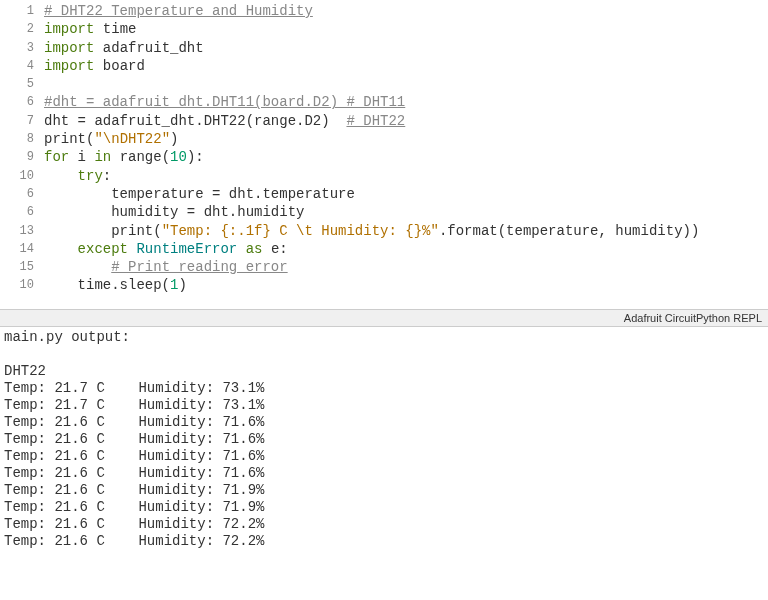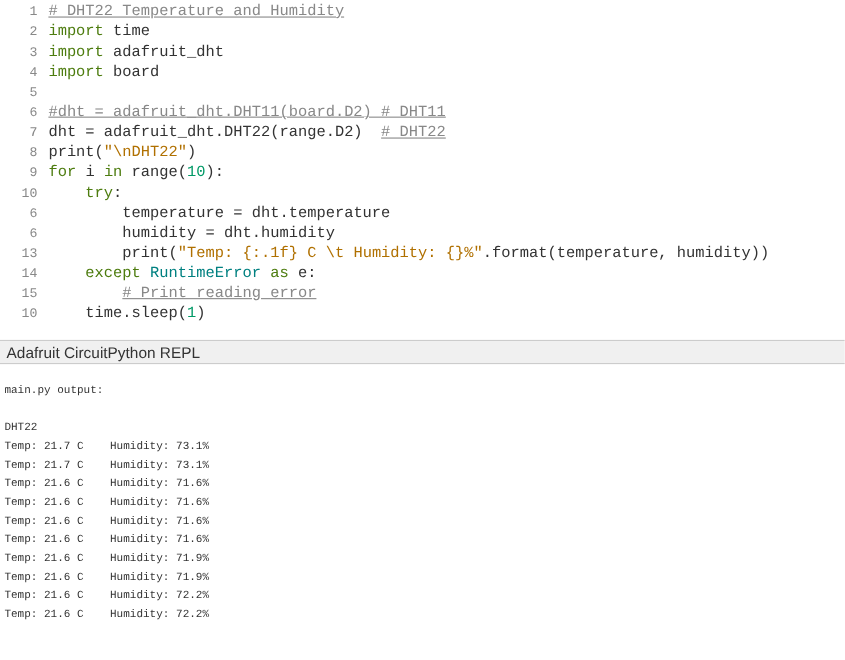"Adafruit CircuitPython REPL" .repl-header { font-size: 14px -> 11px; text-align: none -> right }
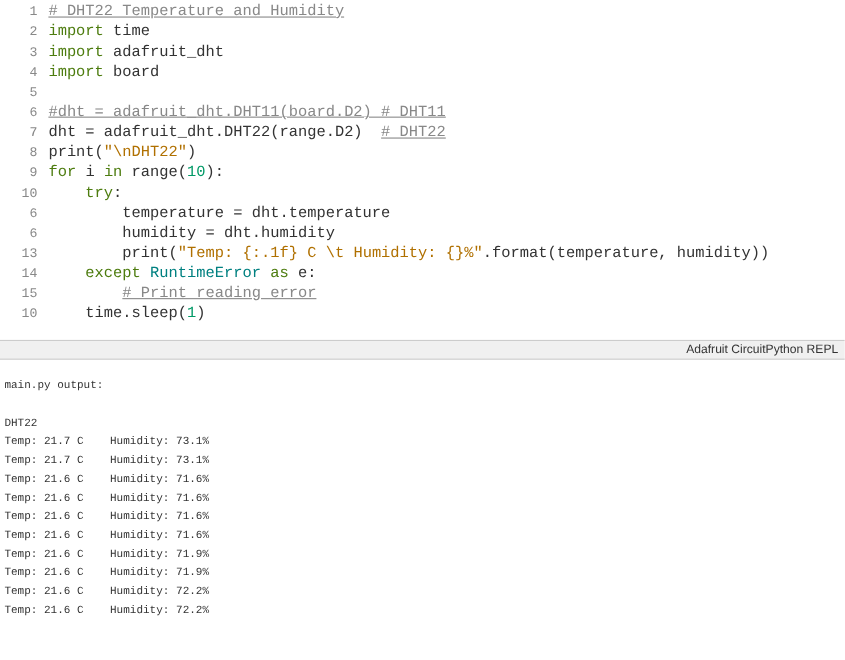"main.py output:" .repl { font-size: 10px -> 14px; padding: 16px 4px -> 2px 4px }
